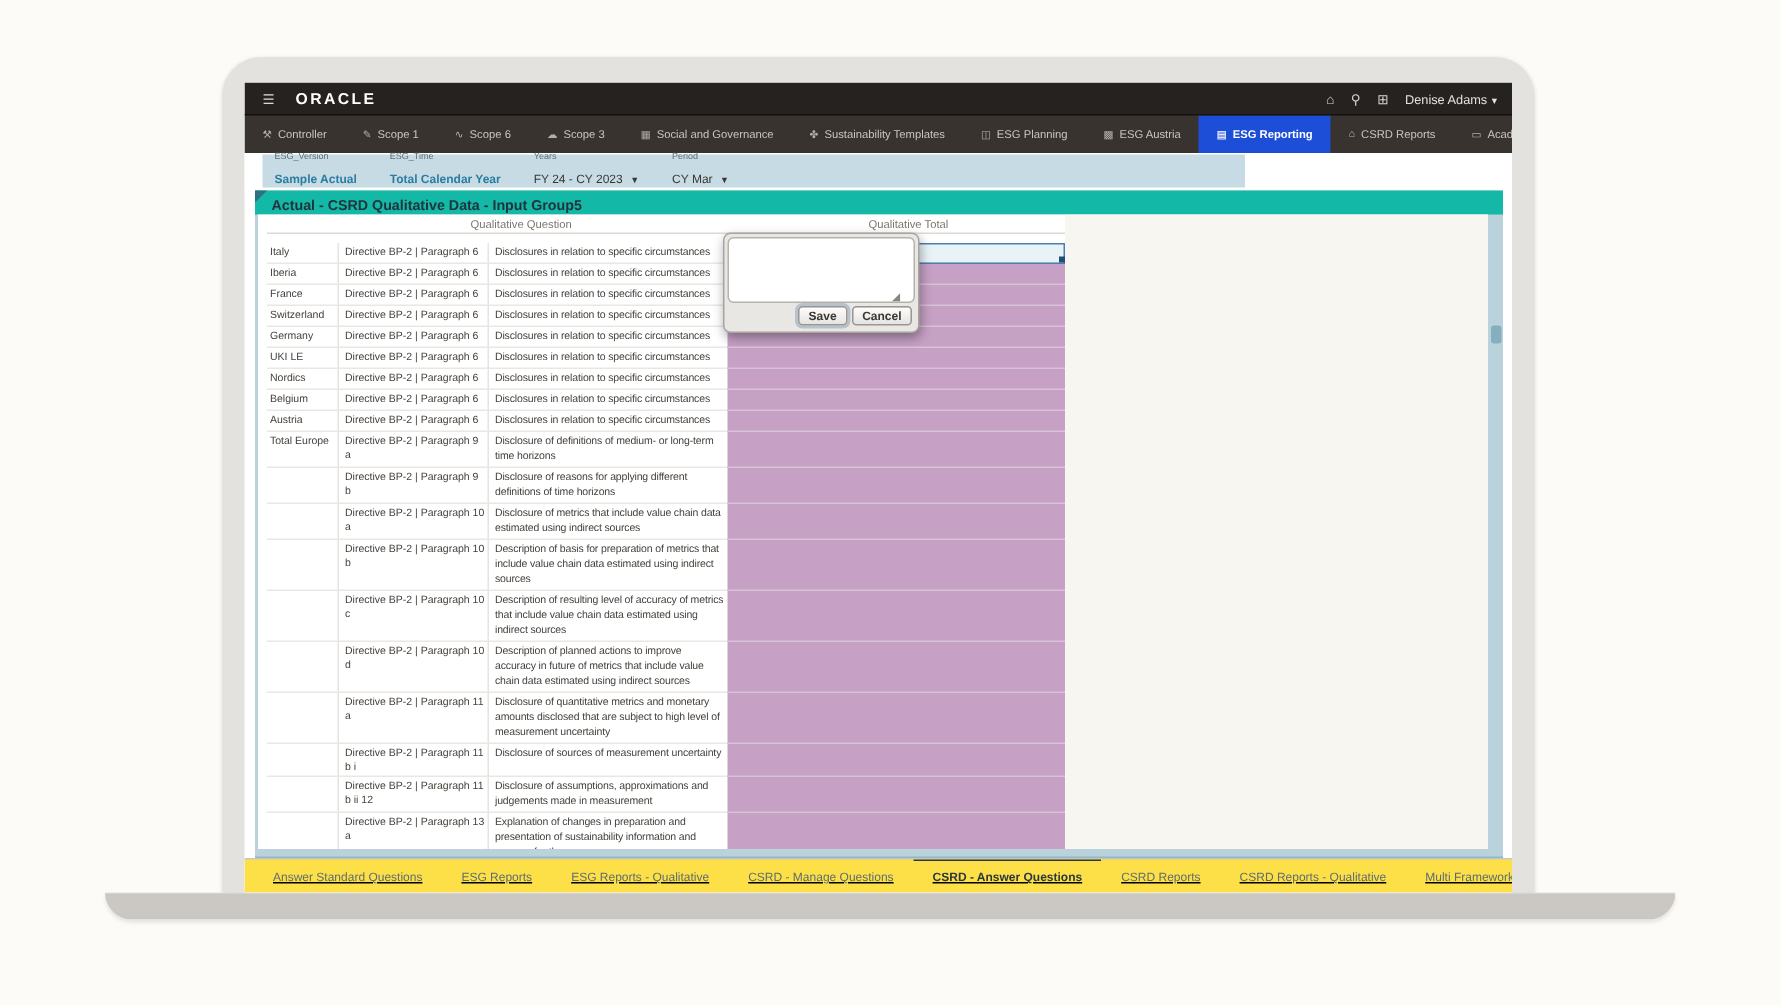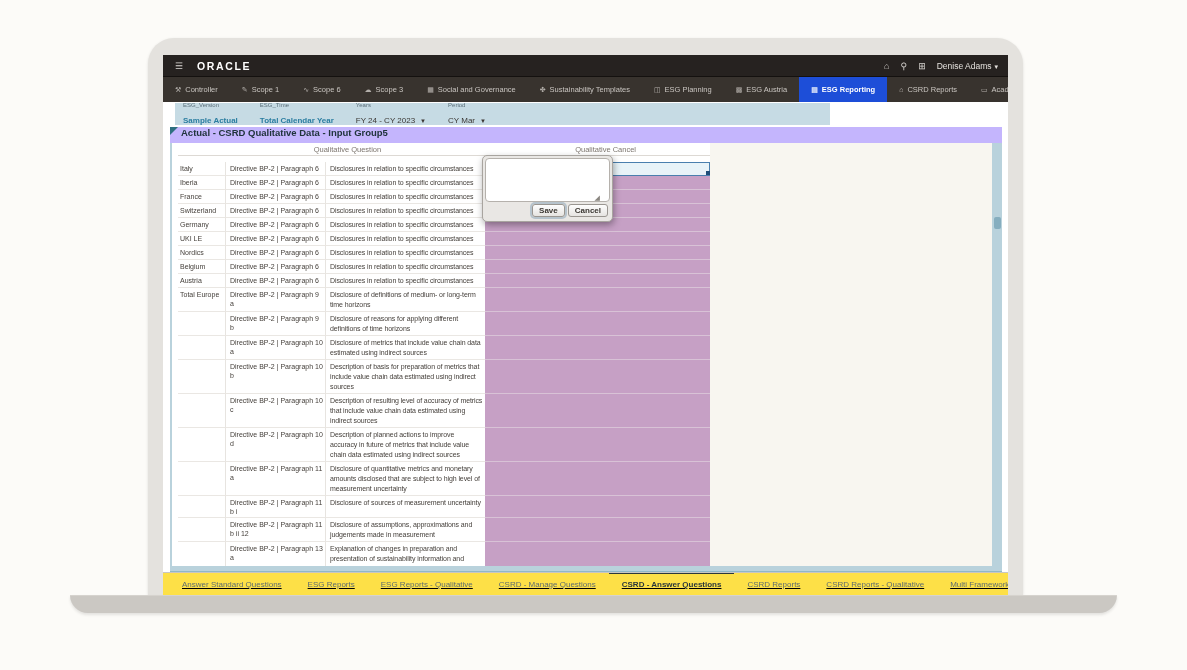"Actual - CSRD Qualitative Data" .form-title-bar { align-items: flex-start -> flex-end; background: #c4b5fd -> #14b8a6 }
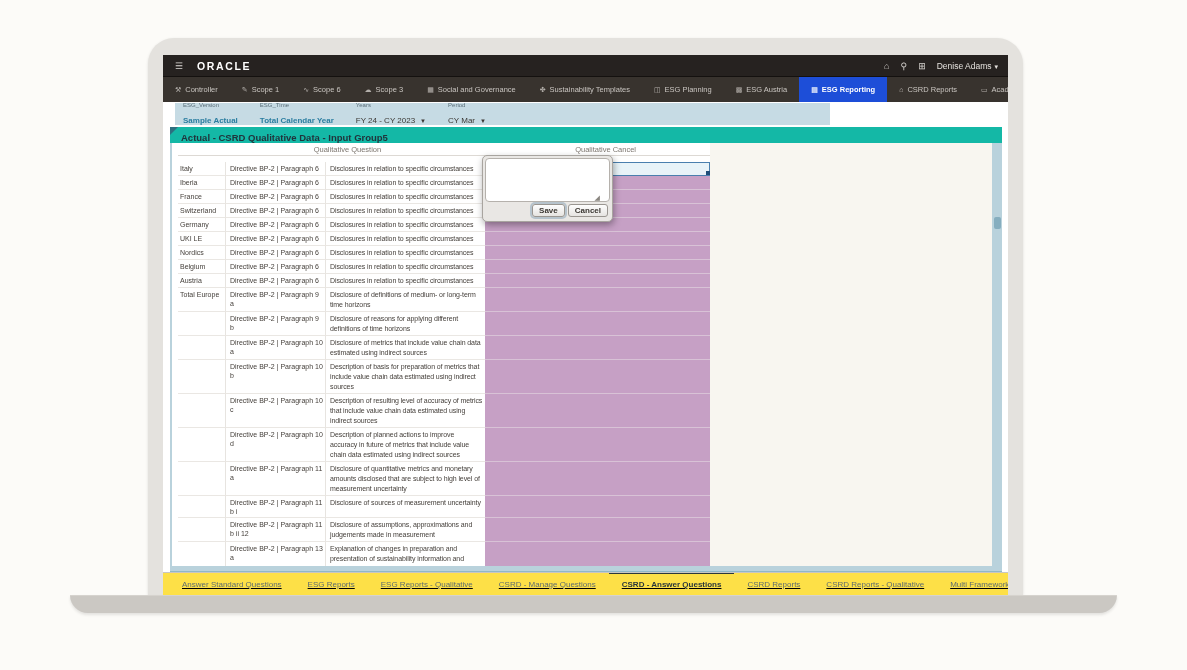"Qualitative Cancel" div.gh-a { text: Cancel -> Total }
